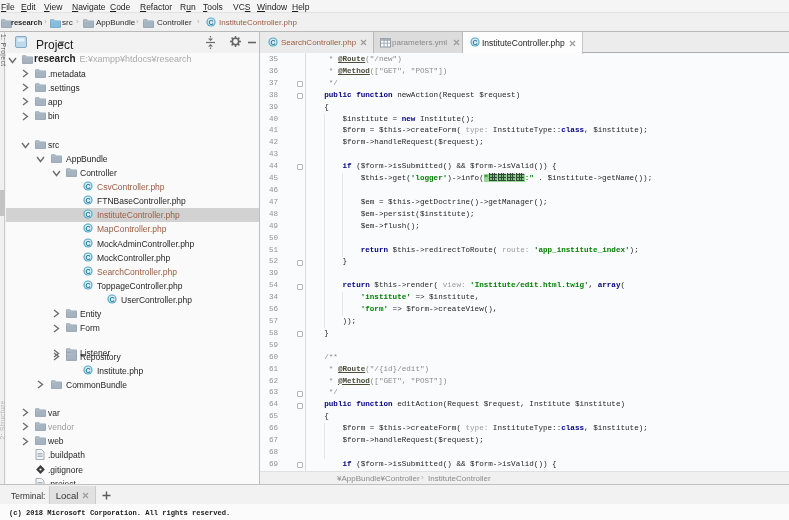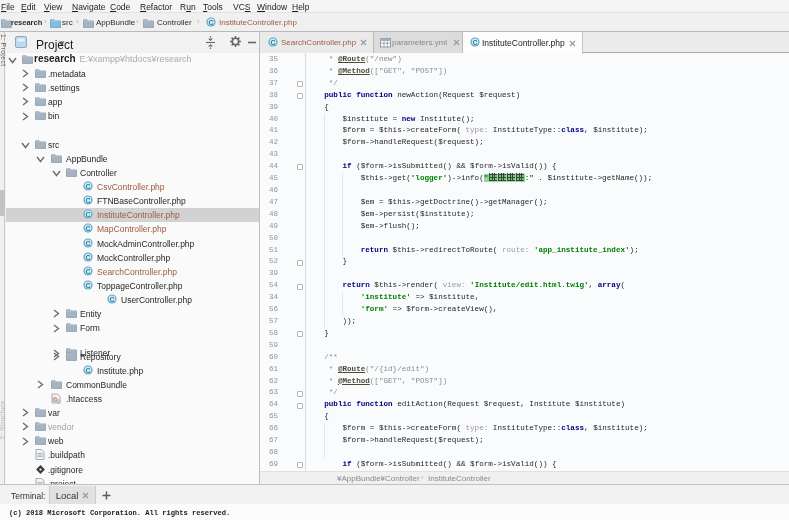".htaccess" div.trow { html: <div> <span> <svg> <path></path> <circle></circle> <circle></circle> </svg> </span> <span>.htaccess</span> </div> -> none }
